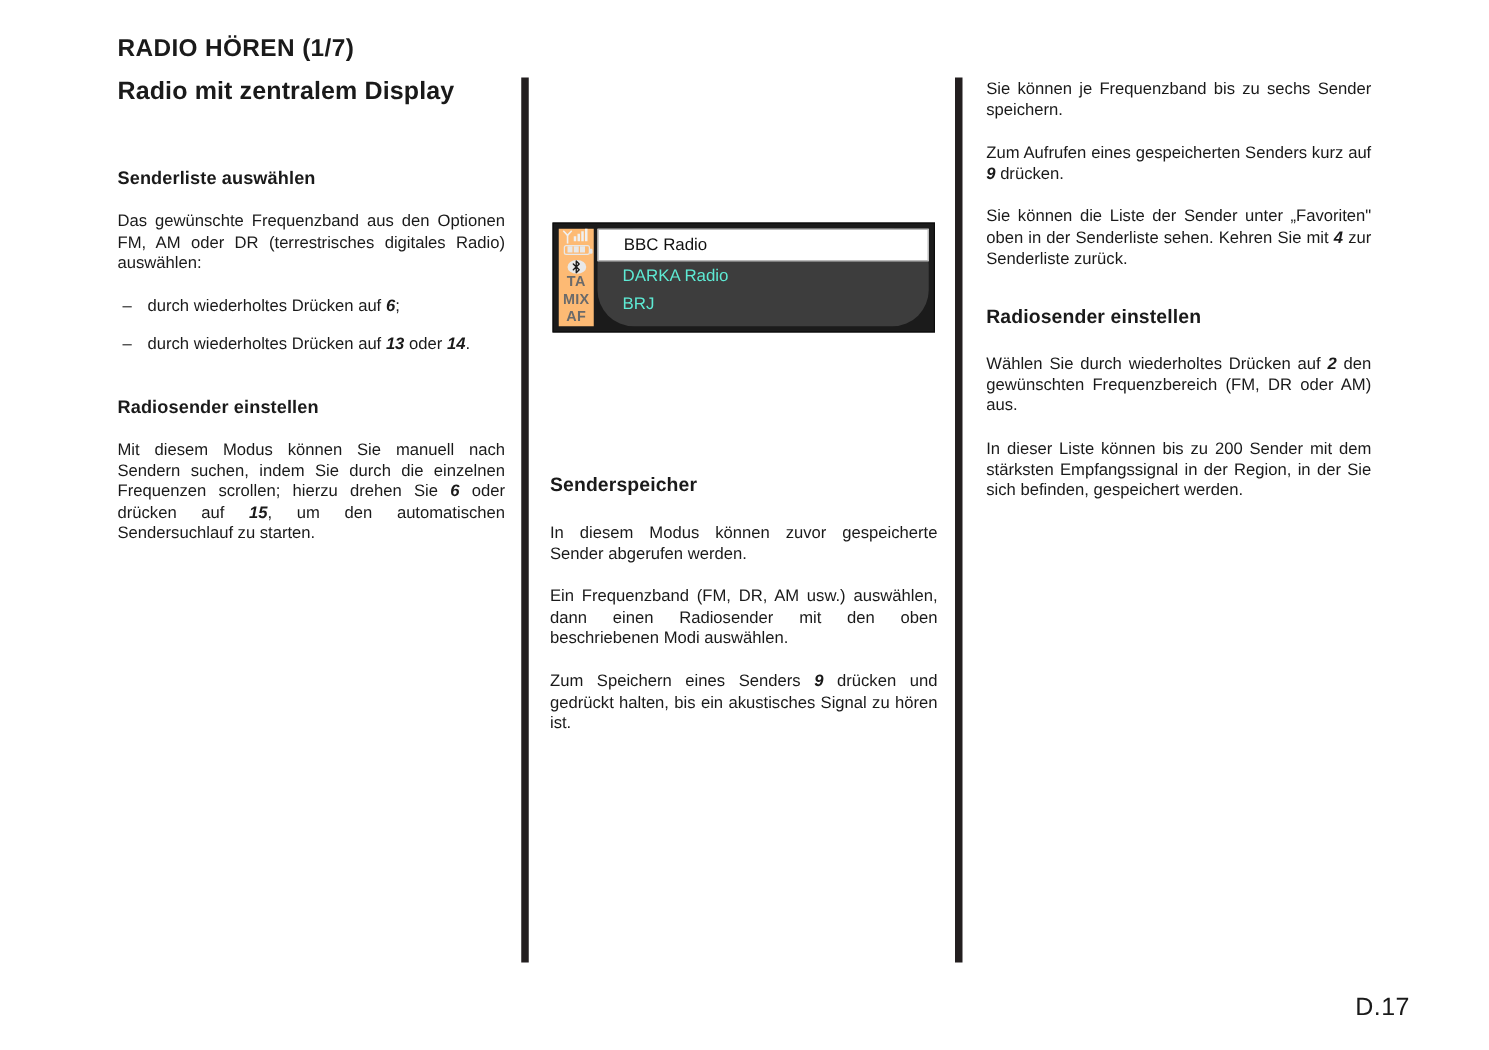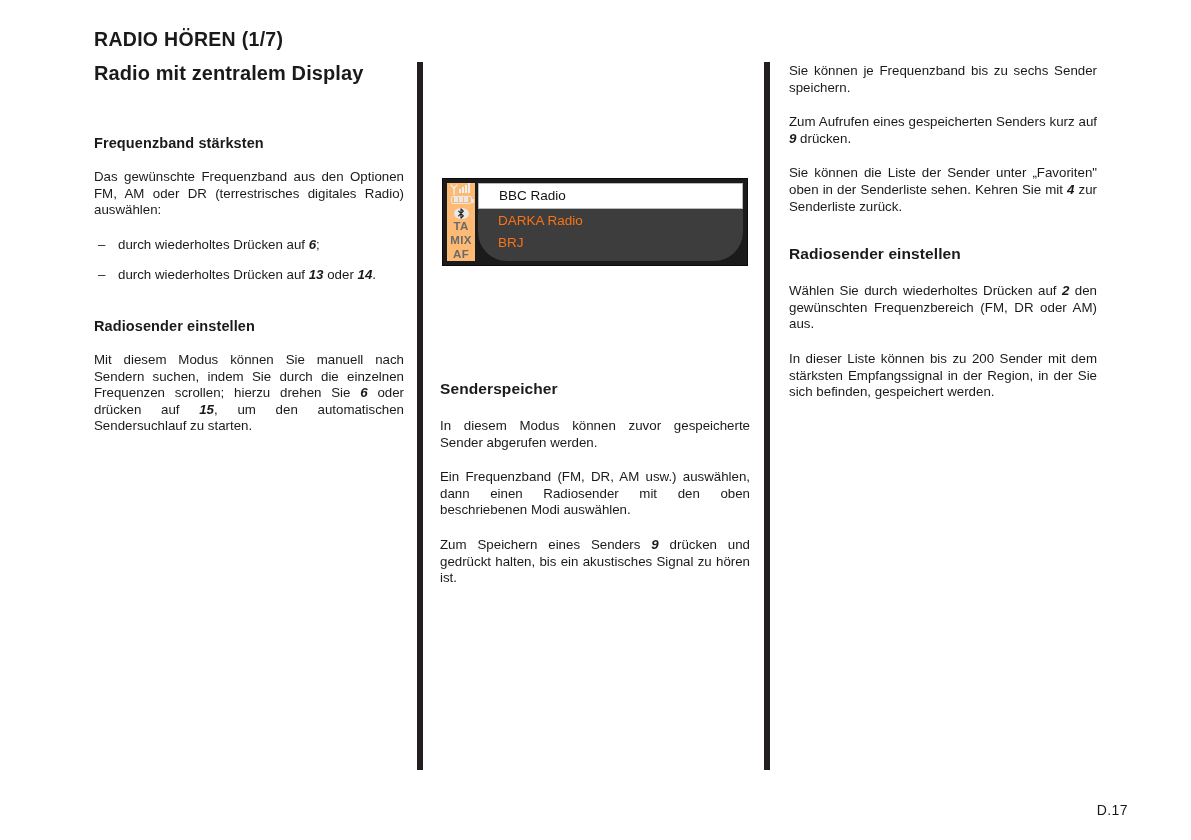"Frequenzband stärksten" h3.sub-head { text: Frequenzband stärksten -> Senderliste auswählen }
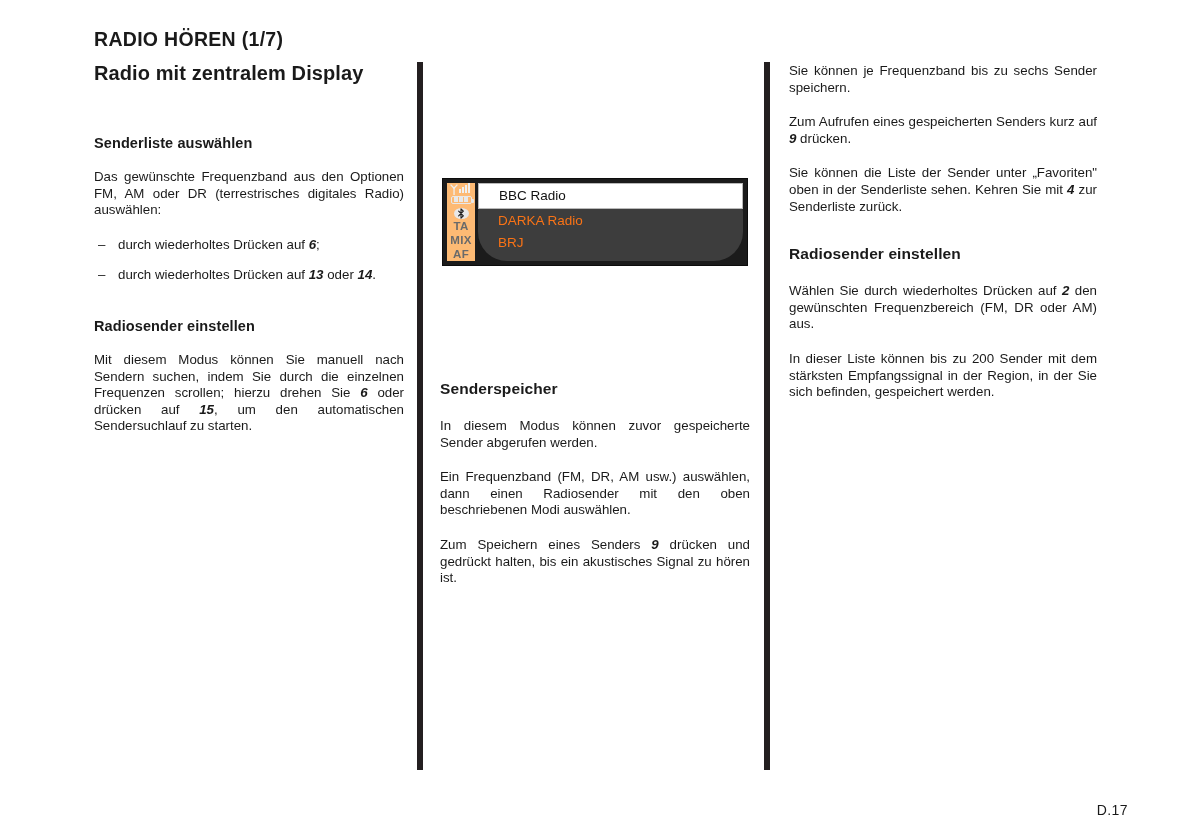"DARKA Radio" .rd-row { color: #f97316 -> #5eead4 }
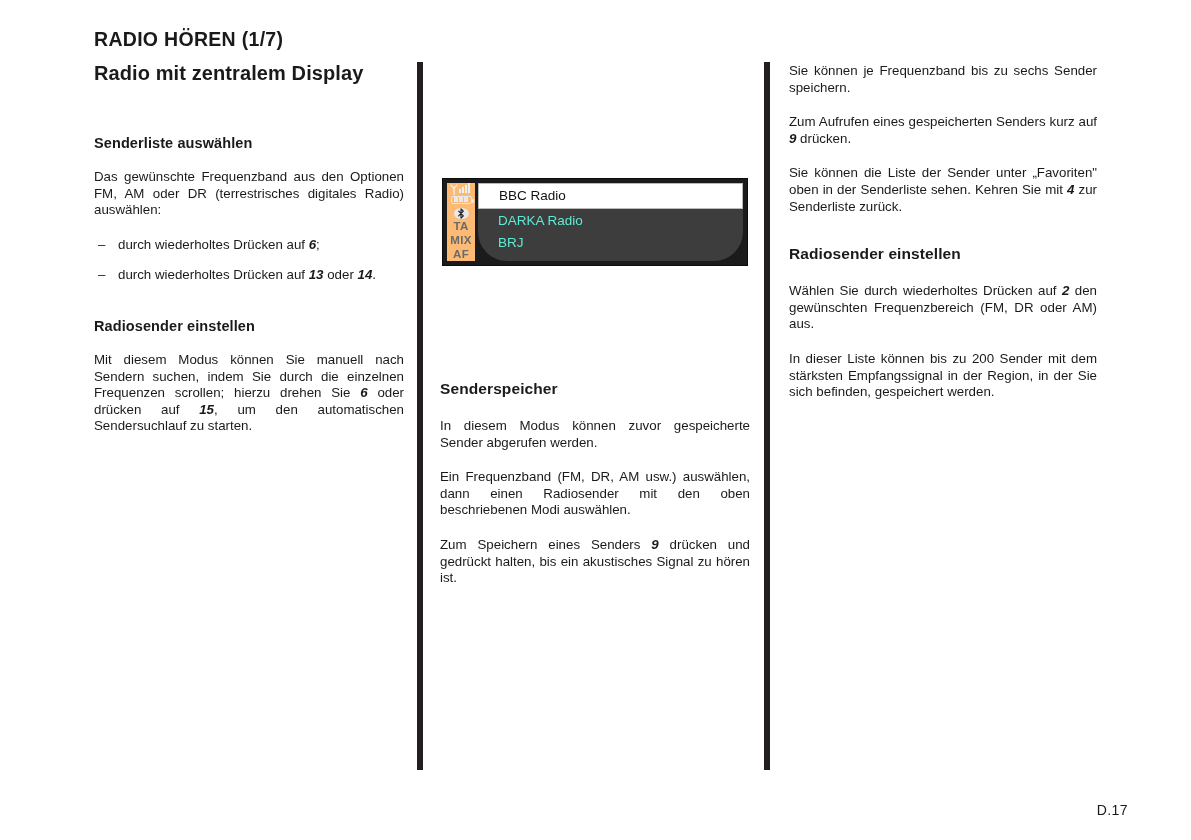"D.17" .page-number { font-size: 14px -> 20px }
